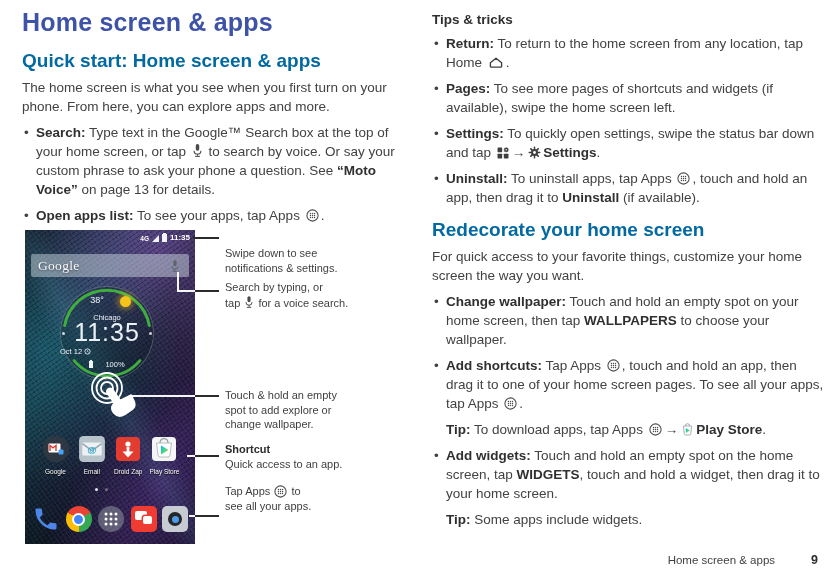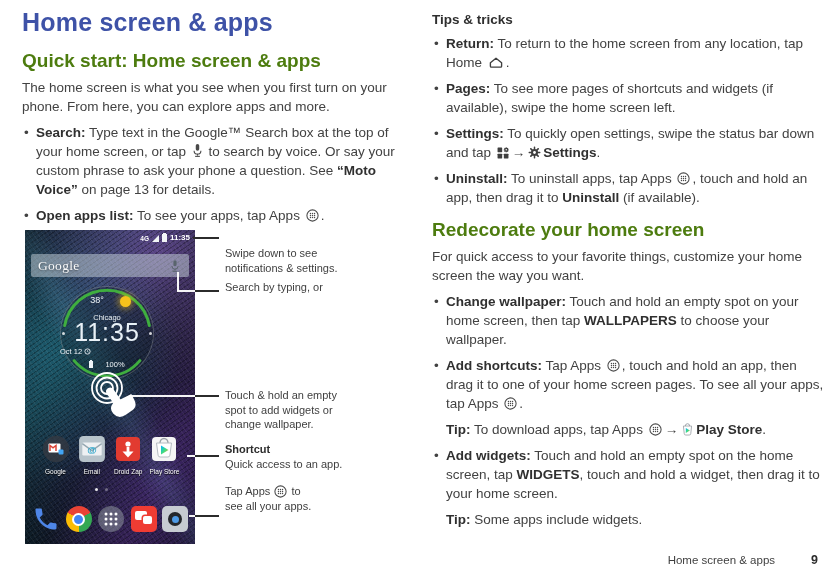"Quick start: Home screen &" .h2 { color: #4d7c0f -> #0369a1 }
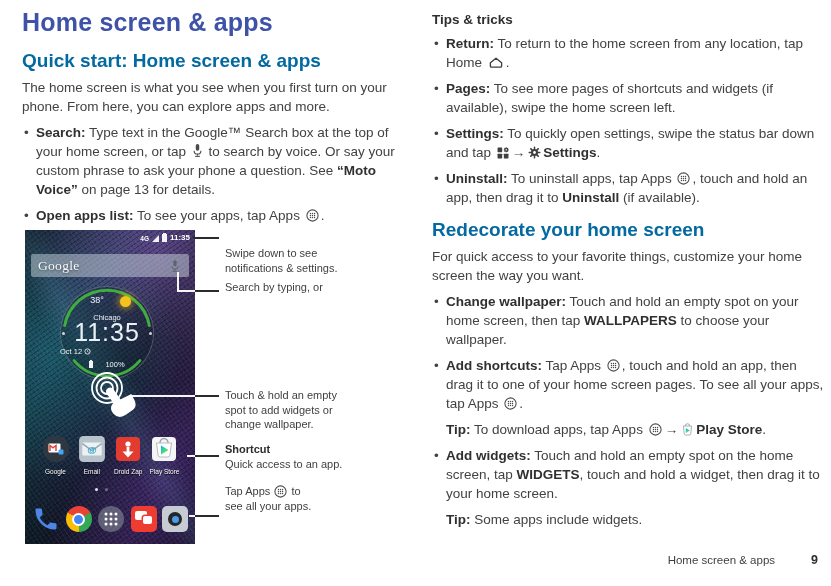"tap for a voice search." div { html: none -> <div><span>tap </span><span><svg> <rect></rect> <path></path> <line></line> <line></line> </svg></span><span> for a voice search.</span></div> }
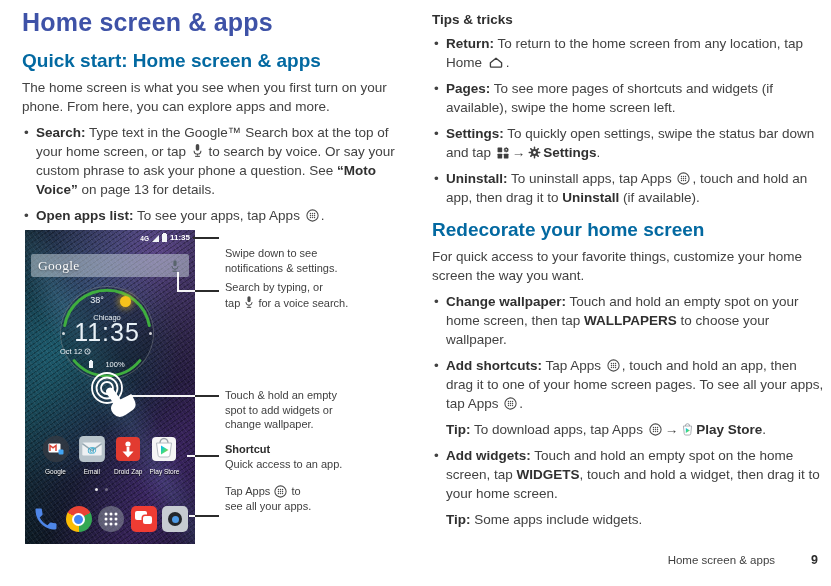"spot to add widgets or" div { text: widgets -> explore }
